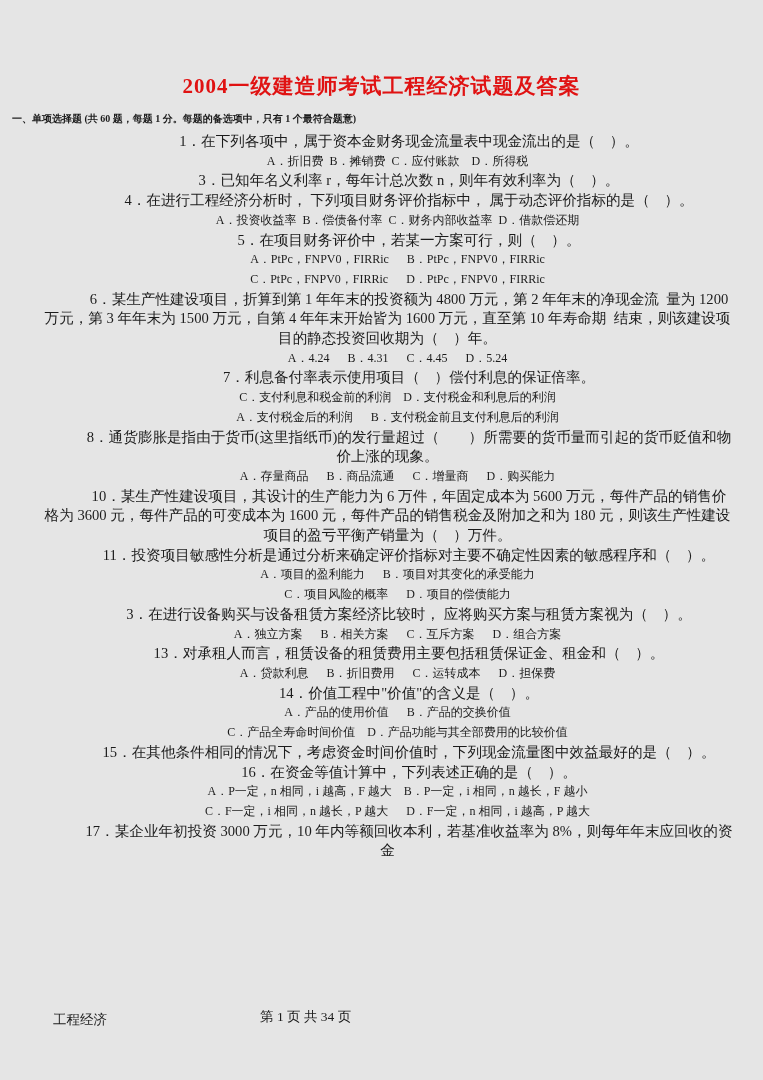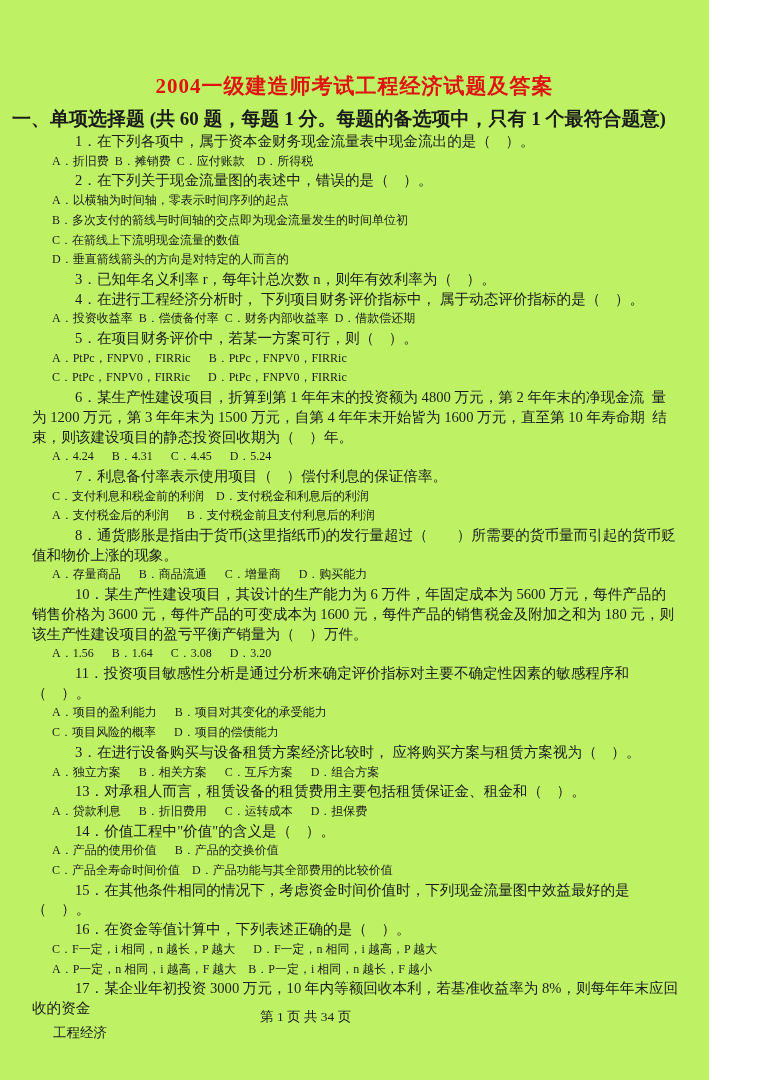"2004一级建造师考试工程经济试题及答案" .page { background: #bef264 -> #e5e5e5; width: 709px -> 763px }
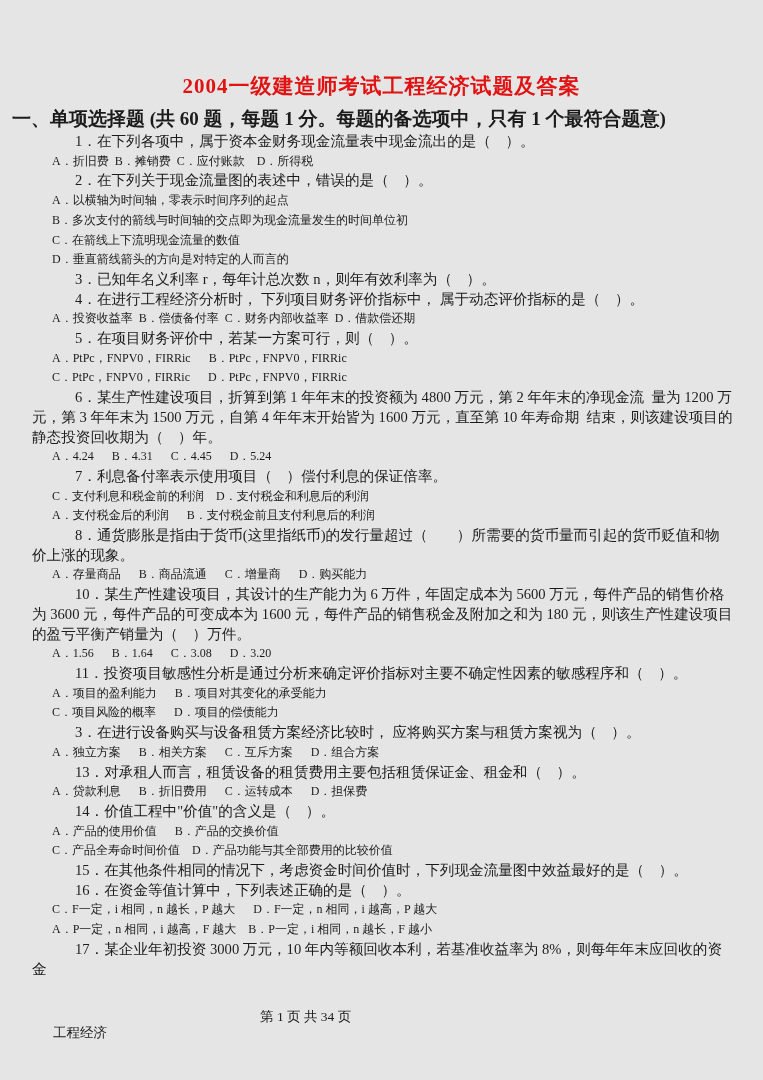"一、单项选择题 (共 60 题，每题 1" .section-heading { font-size: 19px -> 10px }
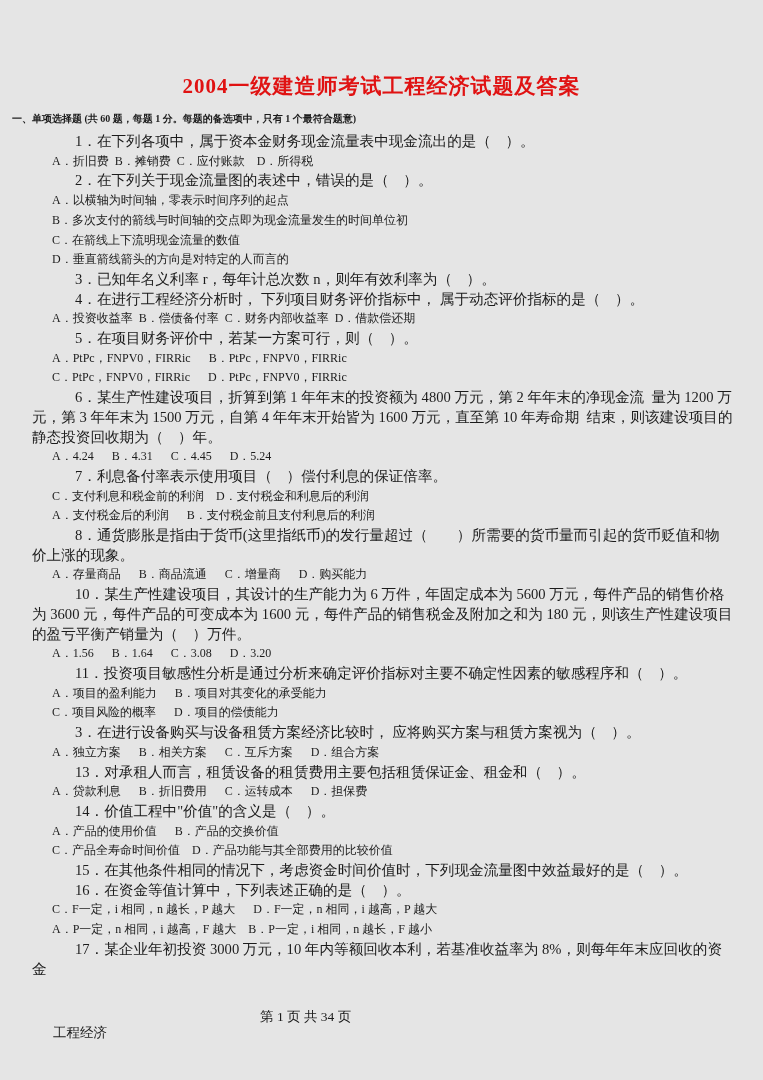"1．在下列各项中，属于资本金财务现金流量表中现金流出的是（ ）。" .questions { margin: 3px 30px 0 32px -> 3px 30px 0 42px; text-align: none -> center }
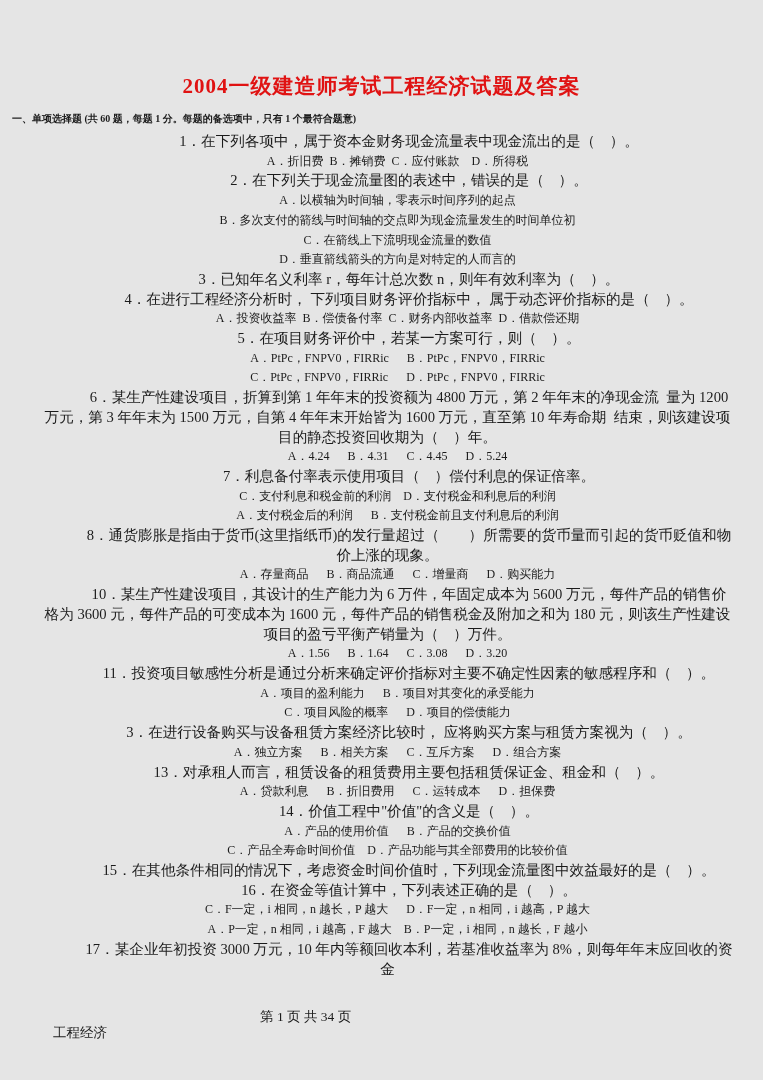"2．在下列关于现金流量图的表述中，错误的是（ ）。" div.question { html: <div> <p>2．在下列关于现金流量图的表述中，错误的是（ ）。</p> <div>A．以横轴为时间轴，零表示时间序列的起点</div> <div>B．多次支付的箭线与时间轴的交点即为现金流量发生的时间单位初</div> <div>C．在箭线上下流明现金流量的数值</div> <div>D．垂直箭线箭头的方向是对特定的人而言的</div> </div> -> none }
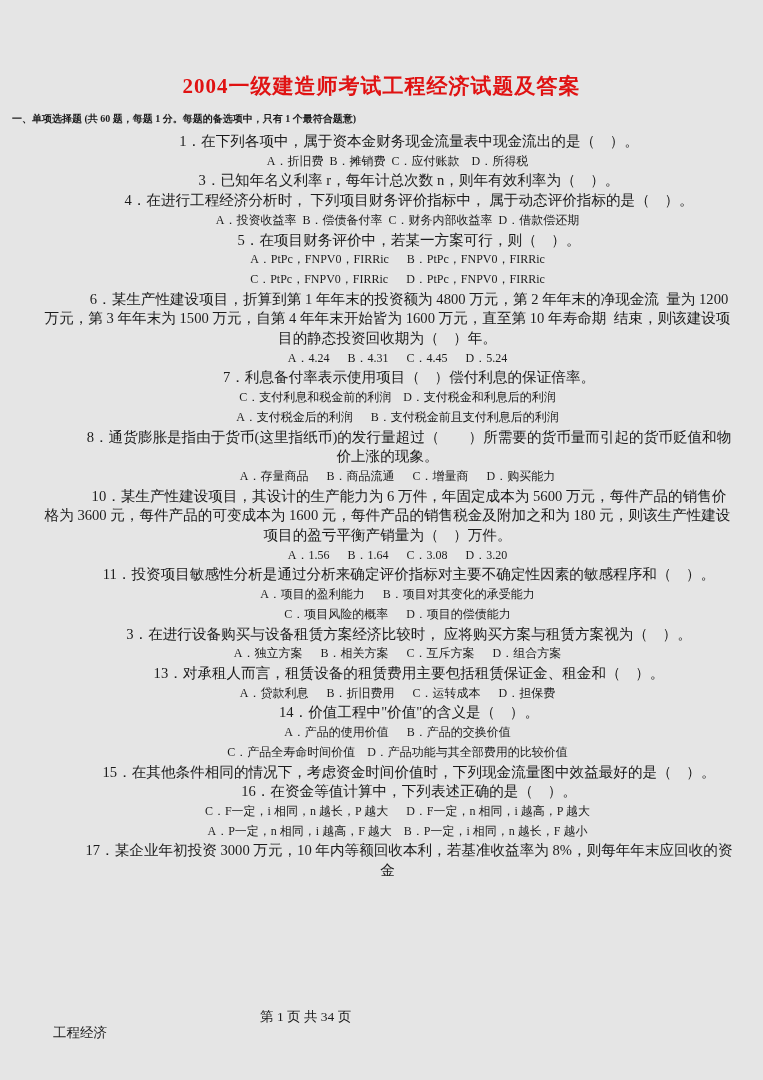"A．1.56 B．1.64 C．3.08 D．3.20" div.opt-line { html: <div>A．1.56 B．1.64 C．3.08 D．3.20</div> -> none }
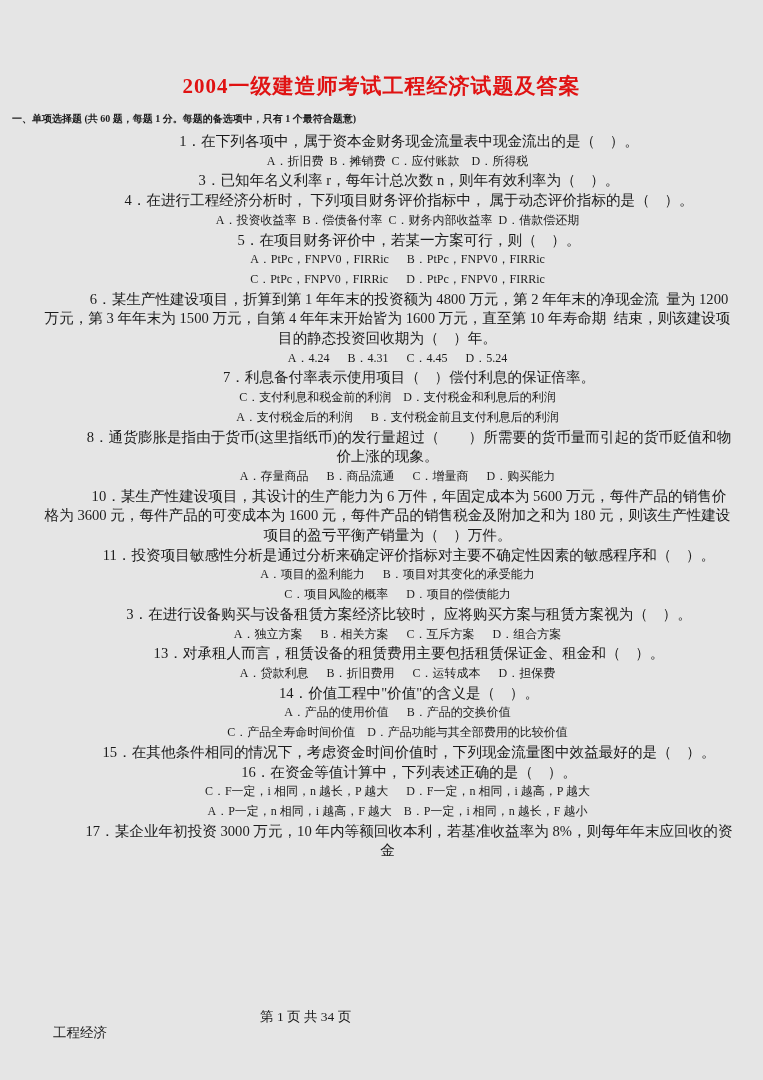"C．F一定，i 相同，n 越长，P 越大 D．F一定，n" div.opt-line { order: before "A．P一定，n 相同，i 越高，F 越大 B．P一定，i" -> after "A．P一定，n 相同，i 越高，F 越大 B．P一定，i" }
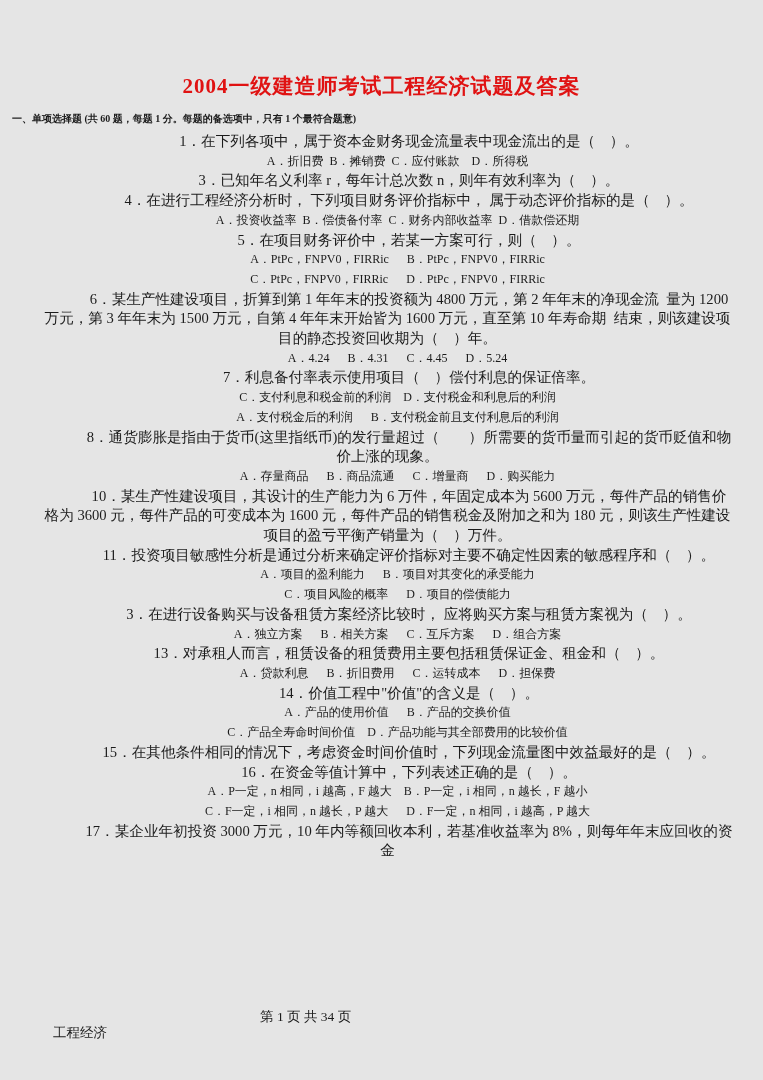"工程经济" .footer-left { top: 16px -> 3px }
